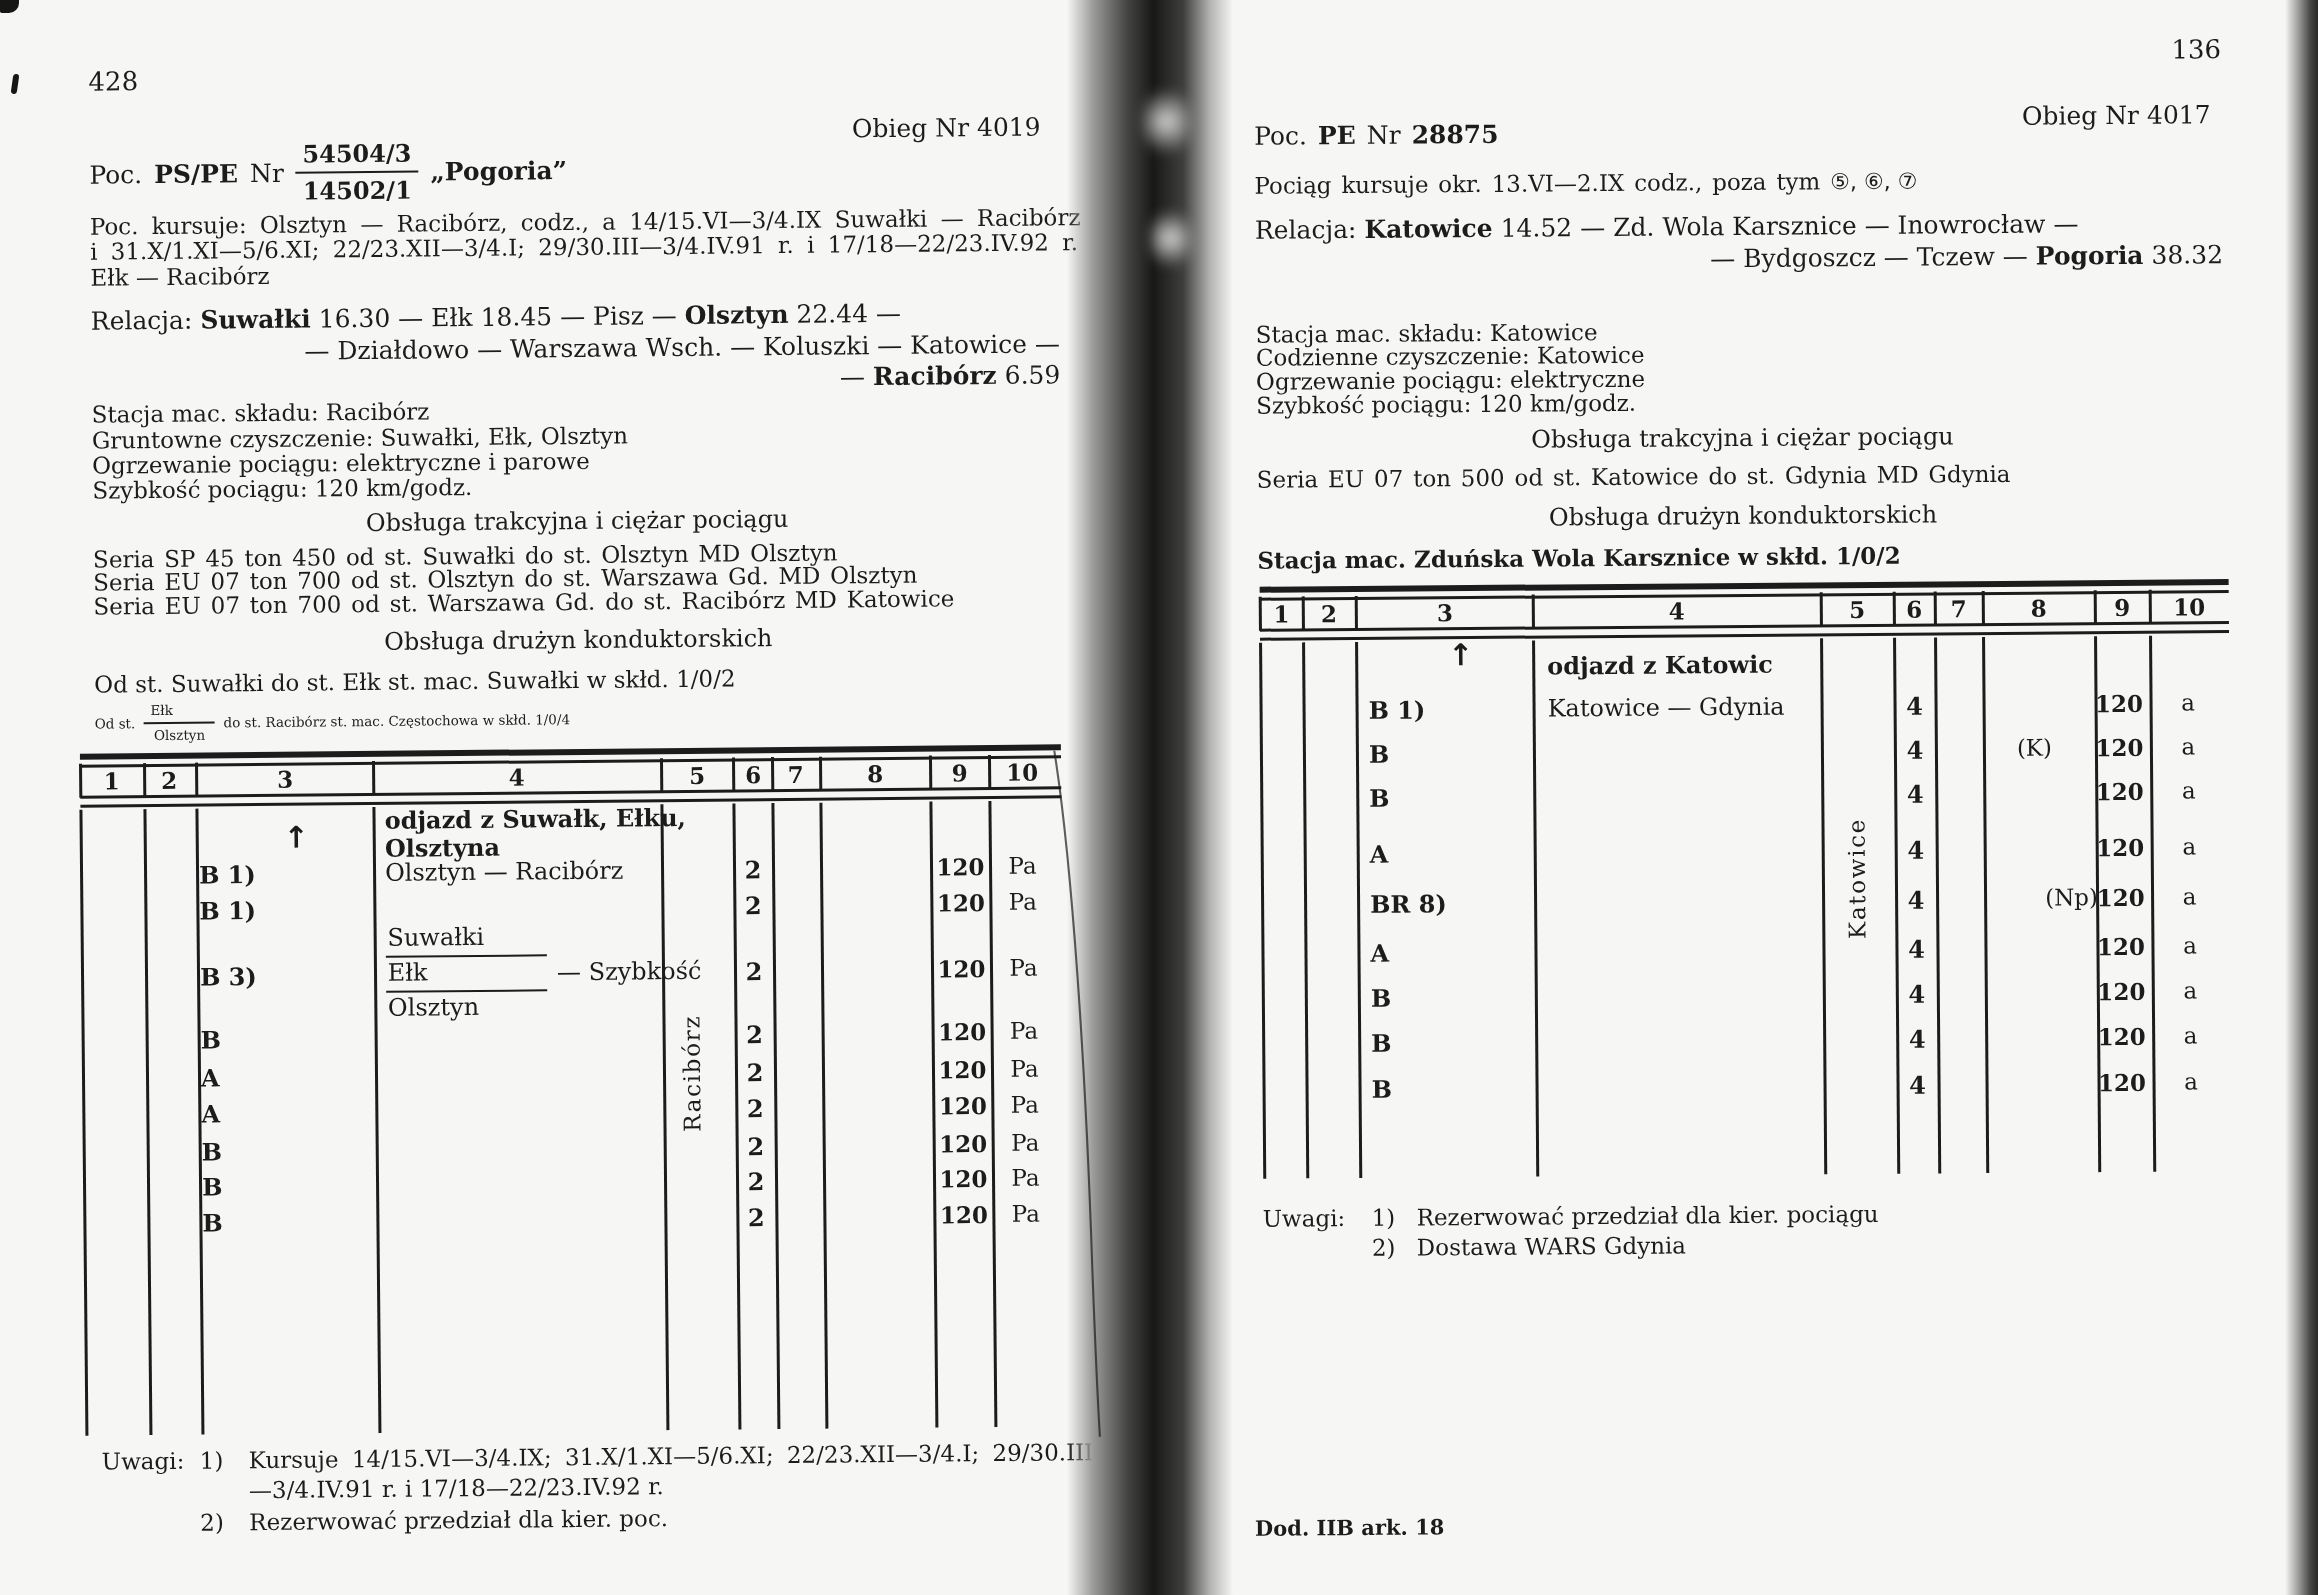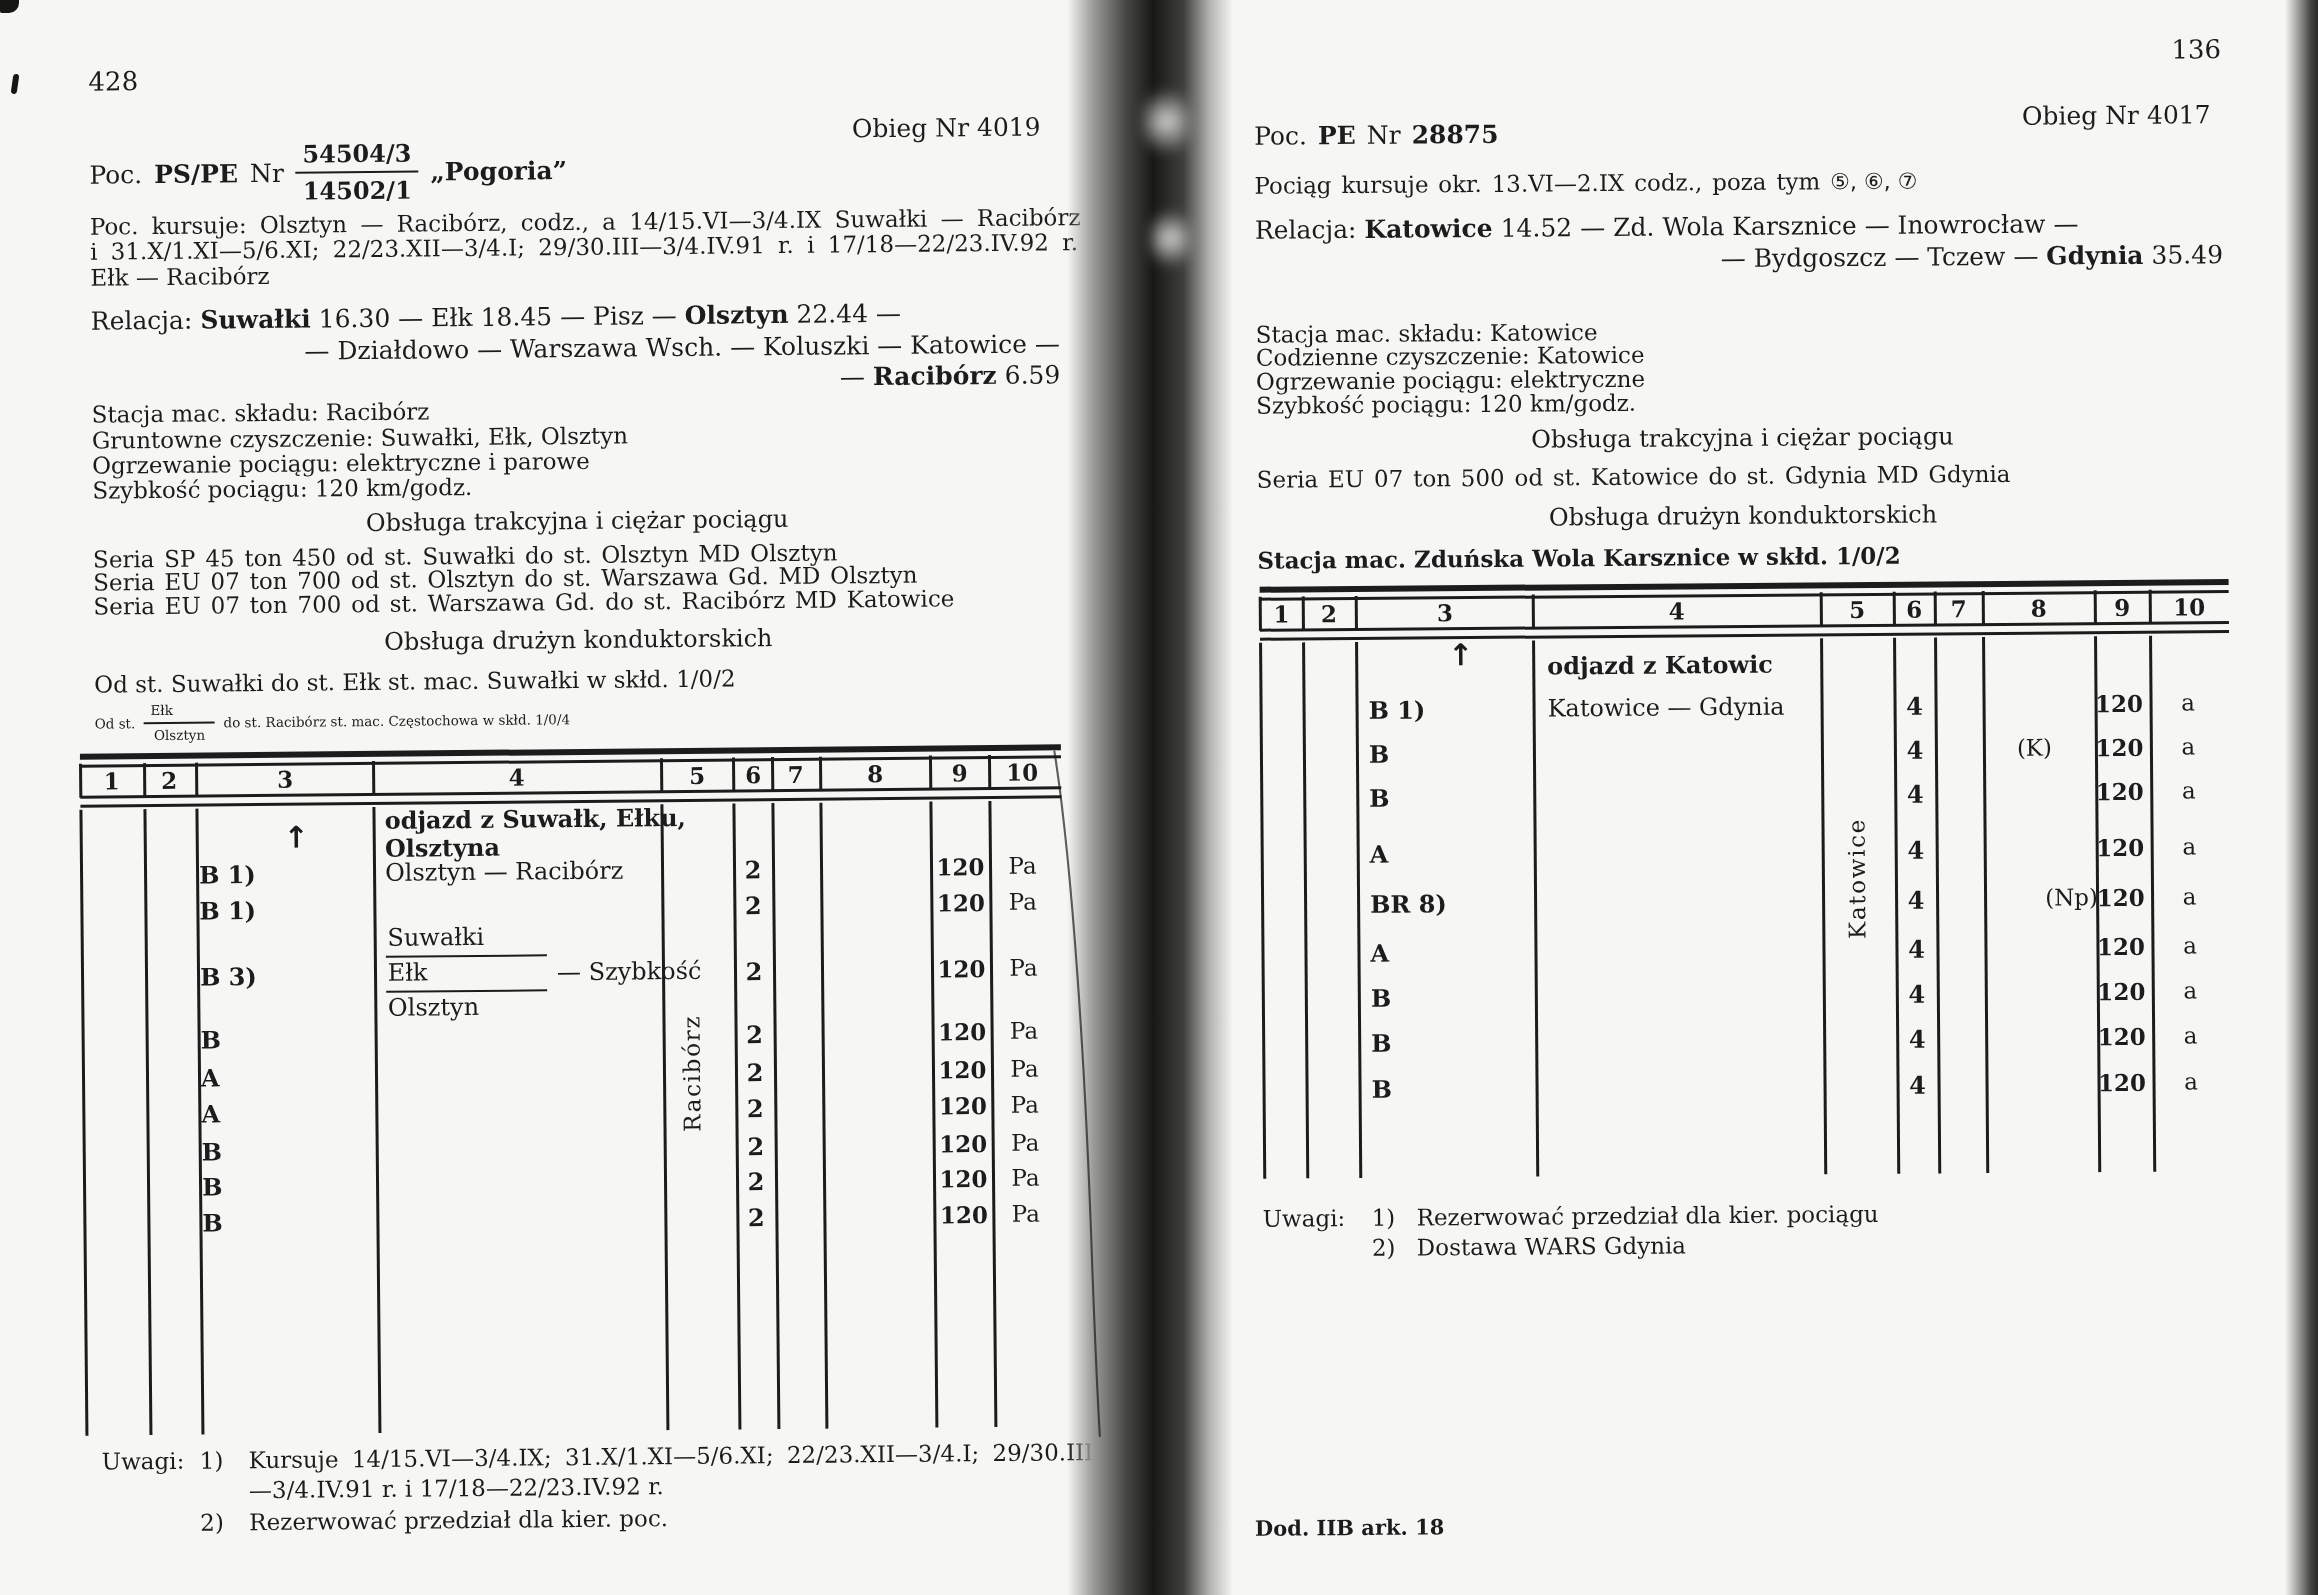"Gdynia" span.b { text: Gdynia -> Pogoria }
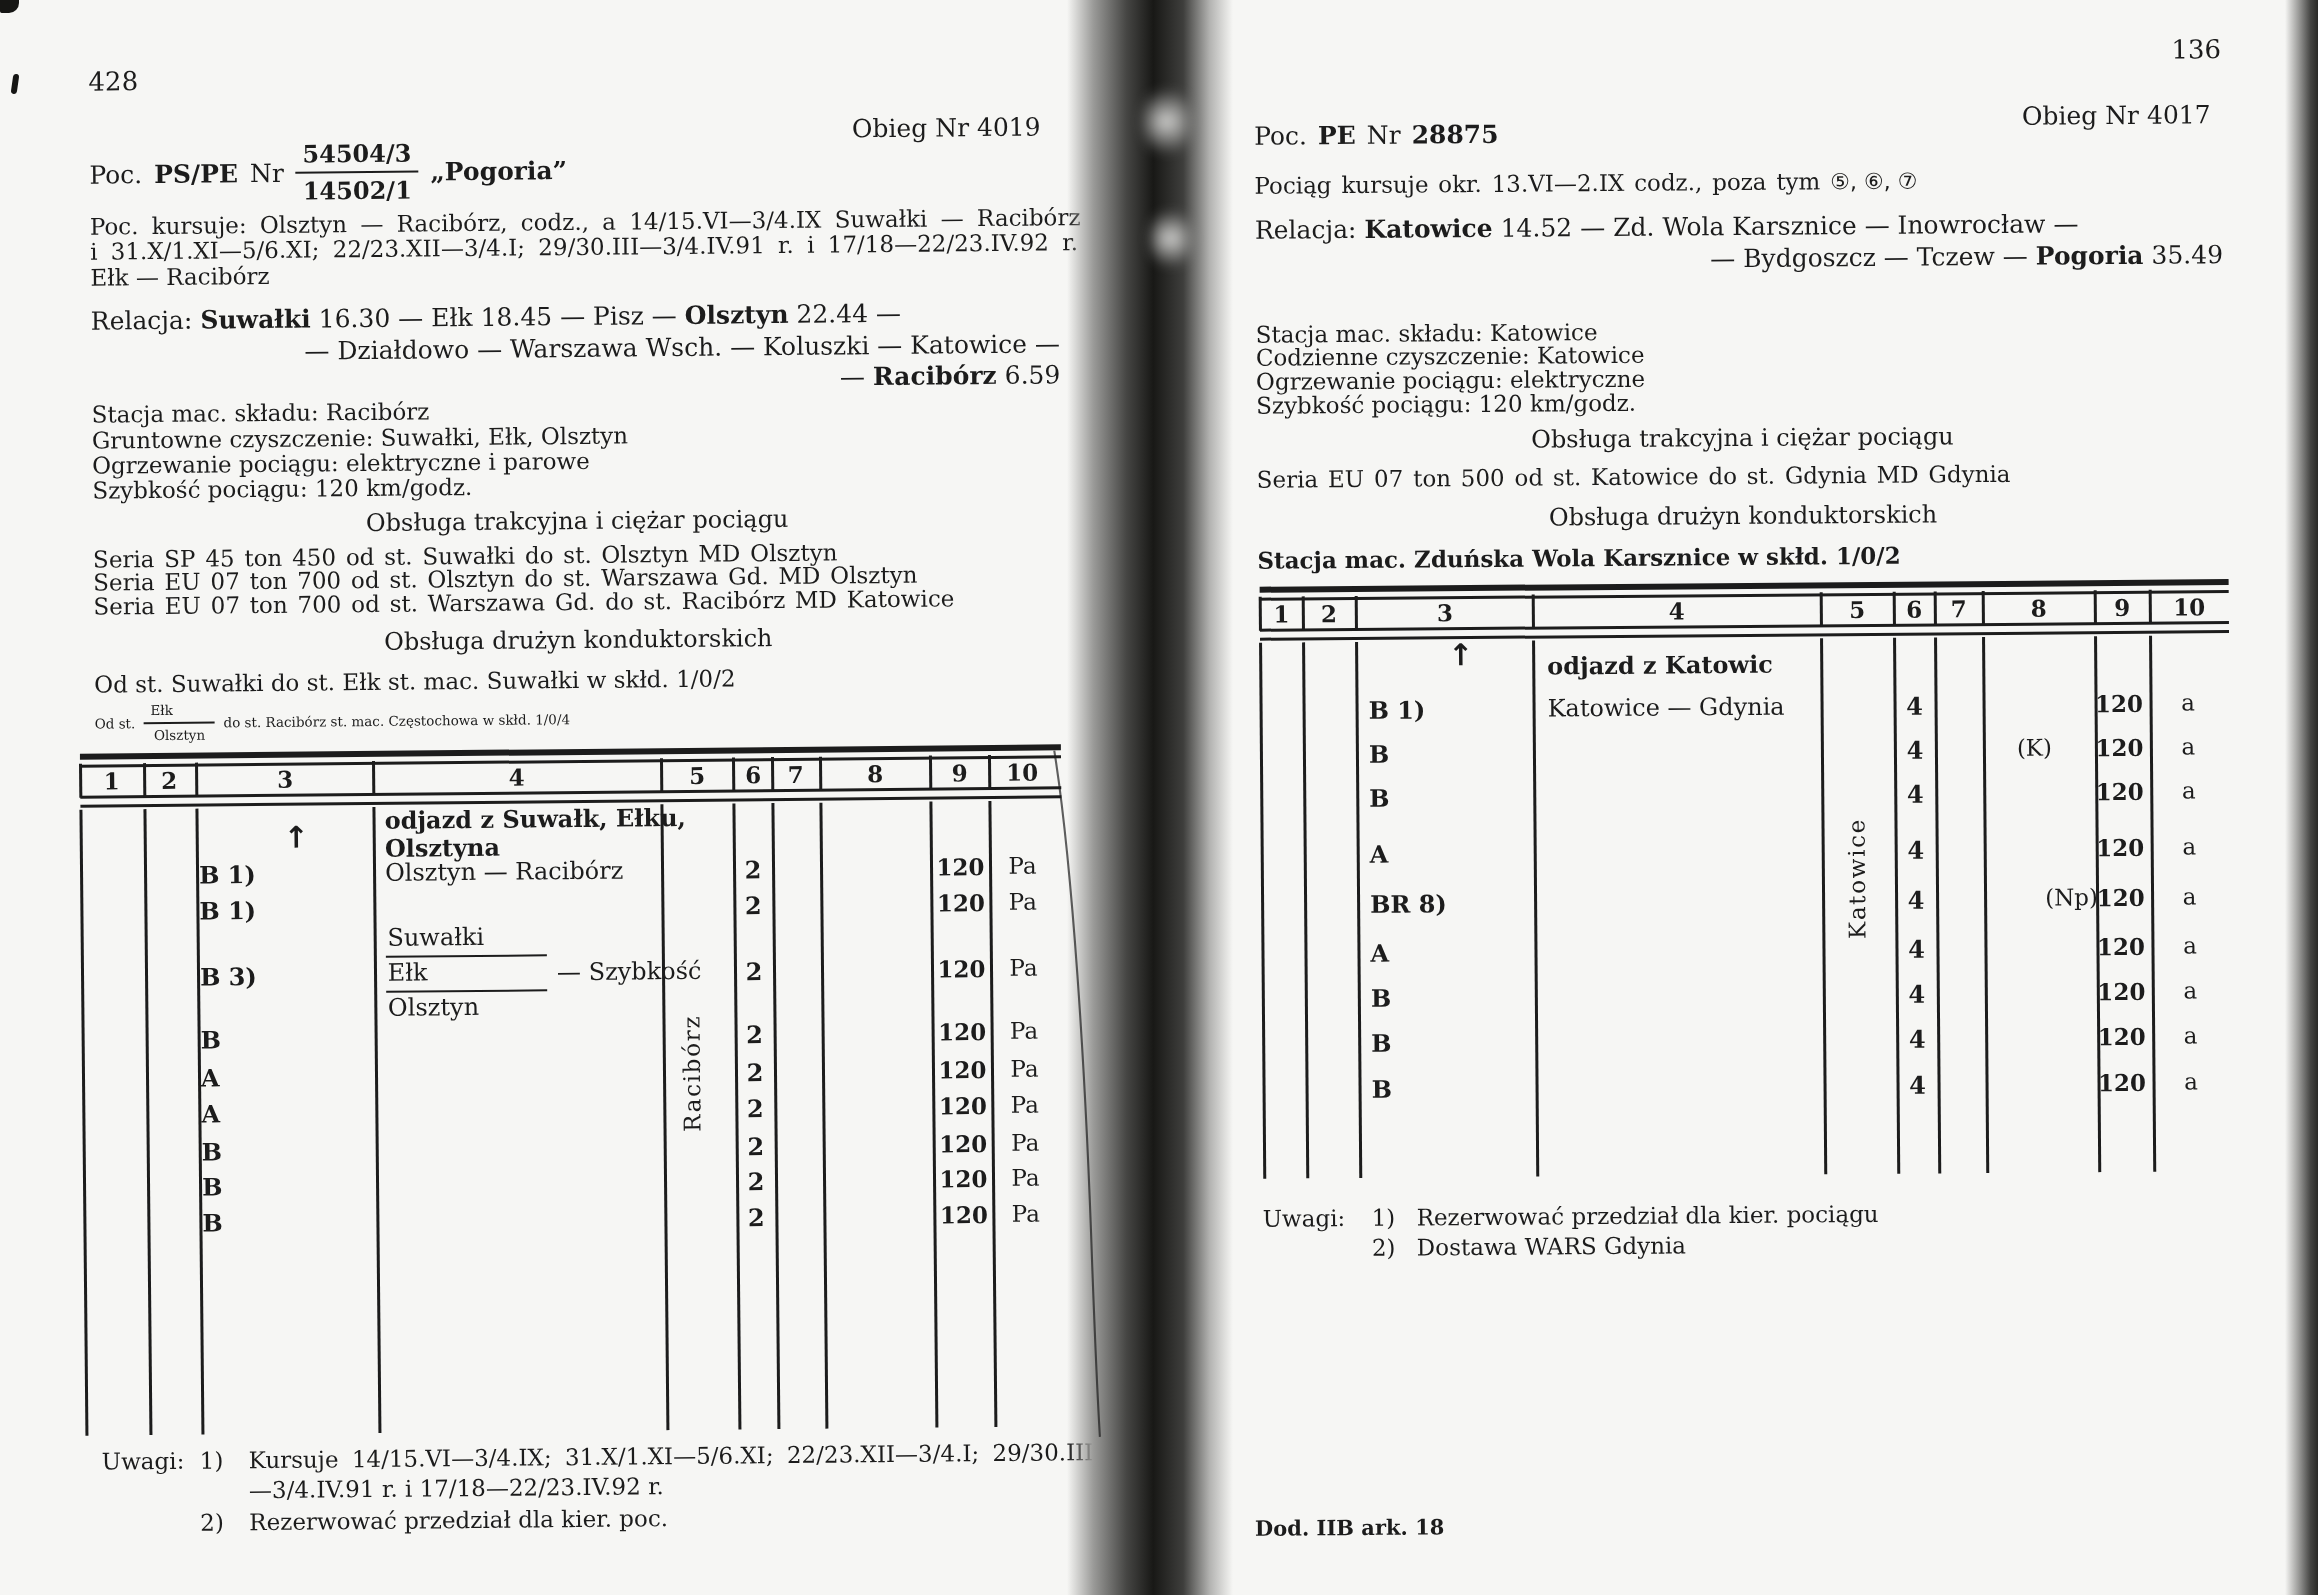"35.49" span { text: 35.49 -> 38.32 }
